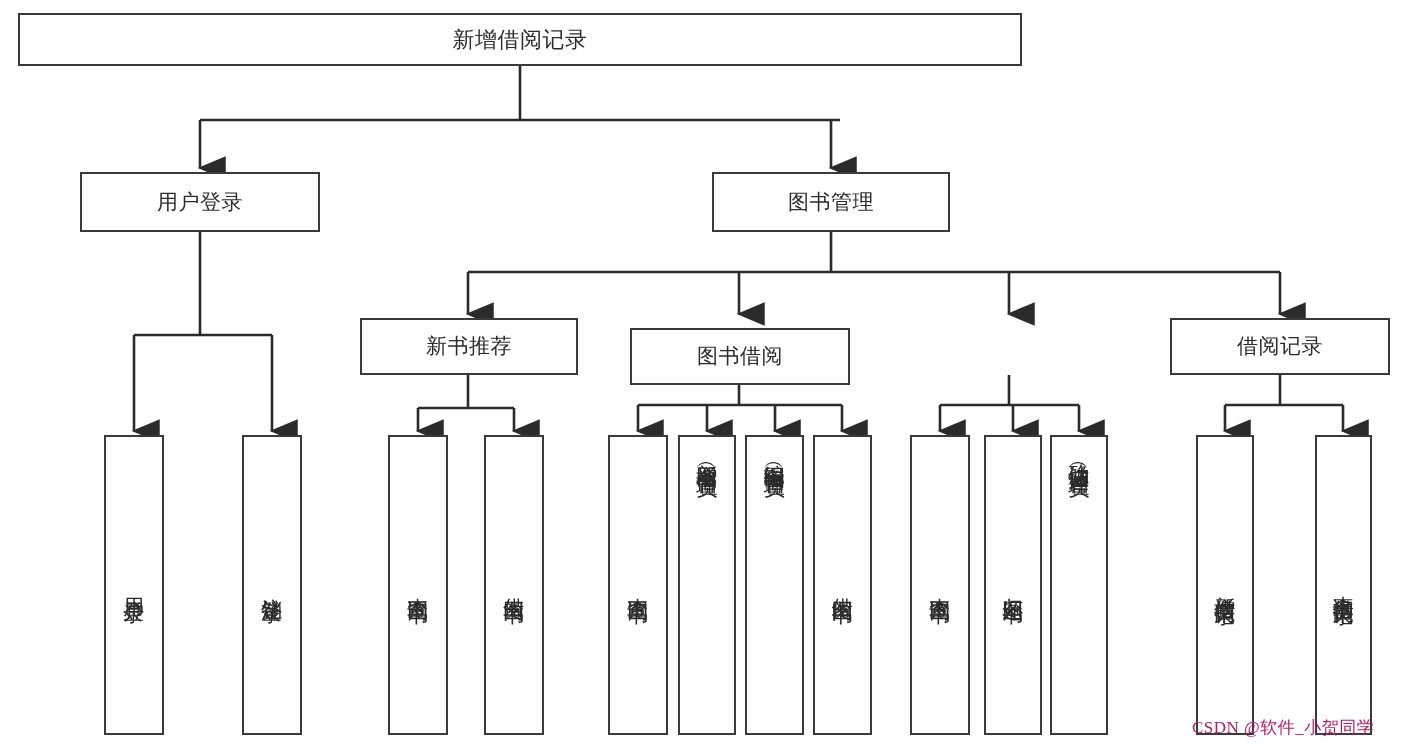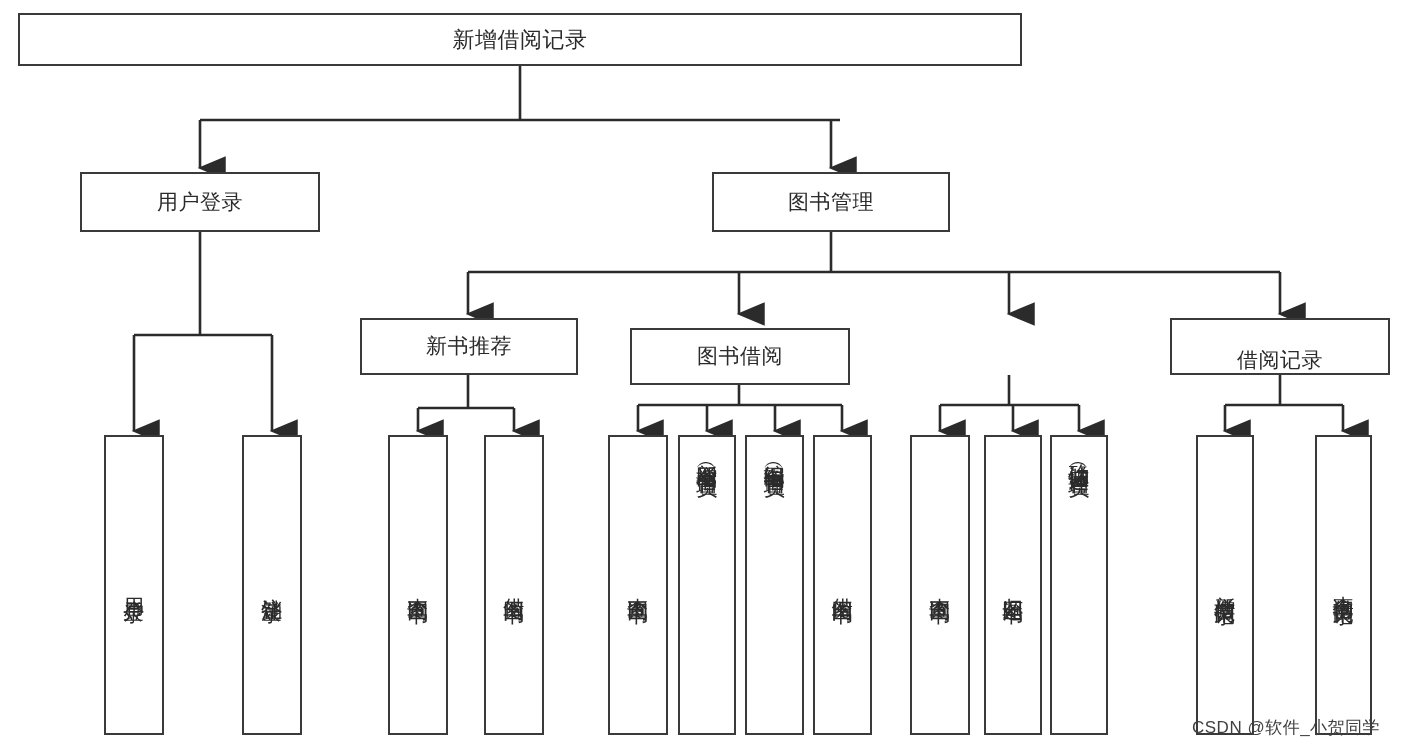"借阅记录" div.node { align-items: flex-end -> none }
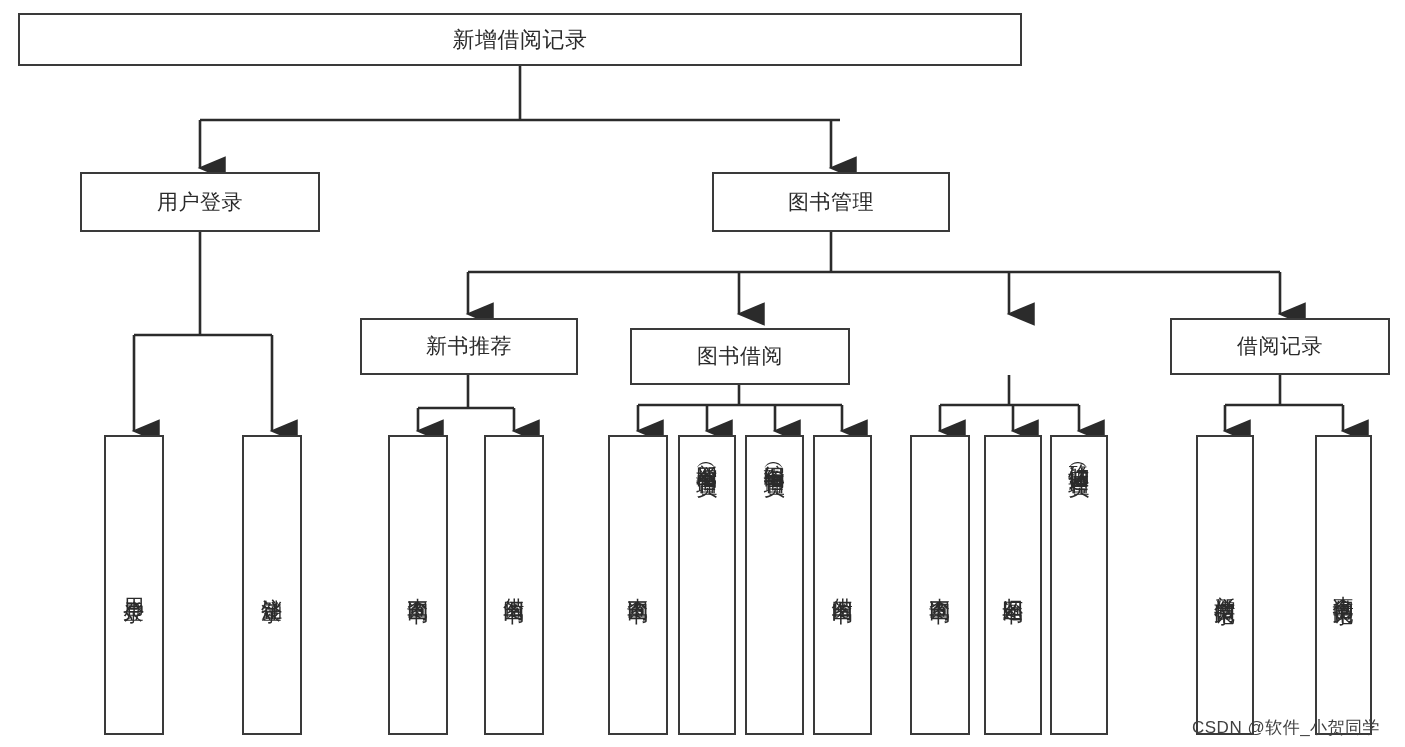"CSDN @软件_小贺同学" div.watermark { color: #404040 -> #be185d; font-family: none -> Liberation Serif, serif }
